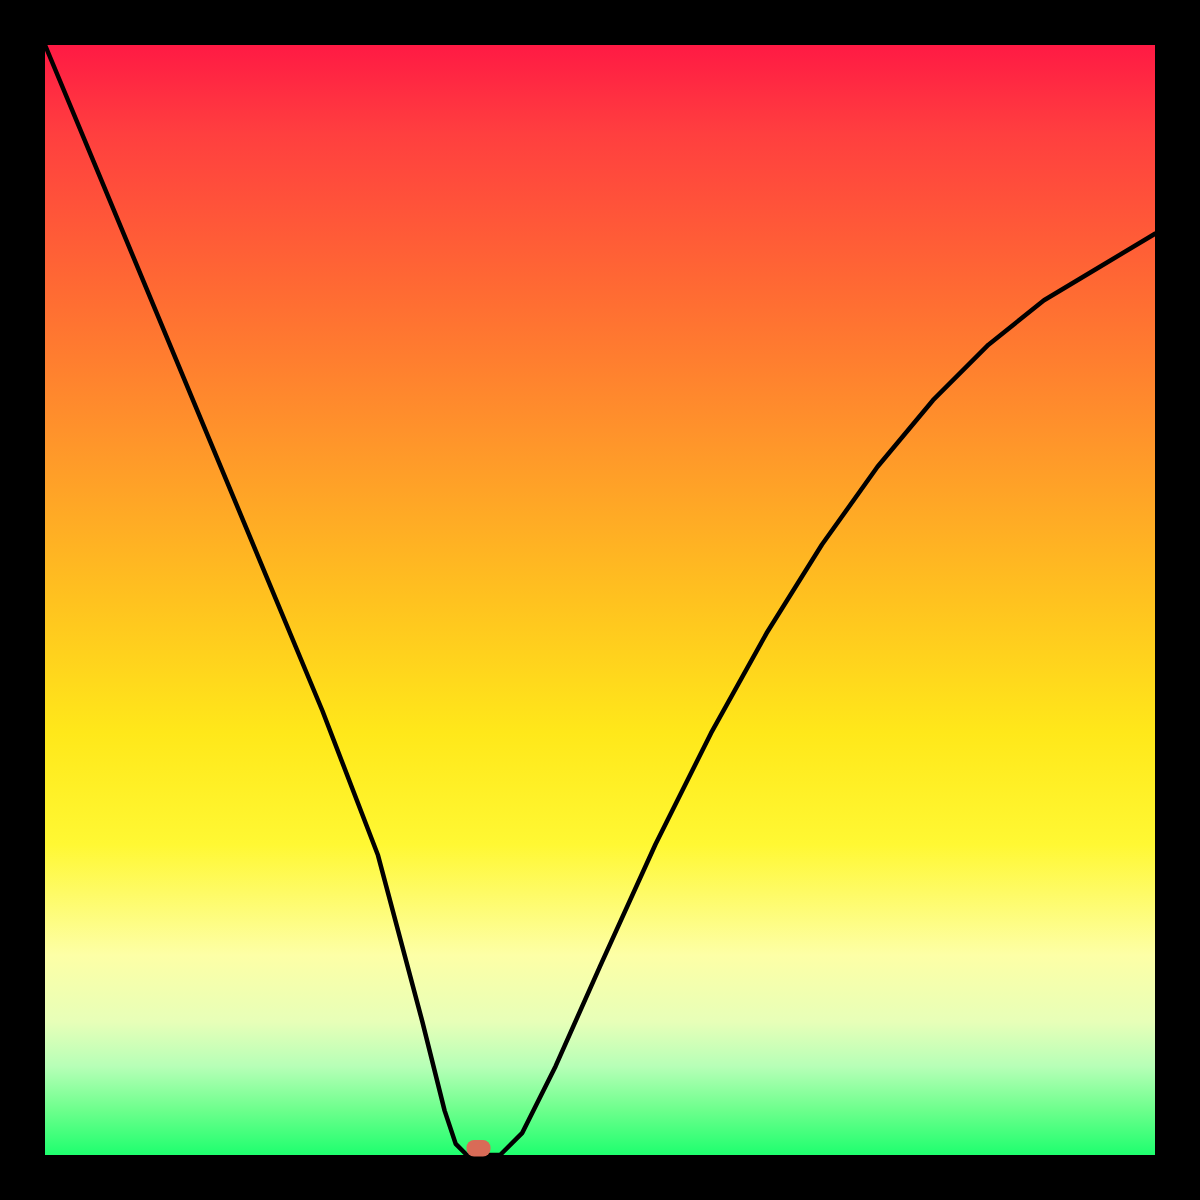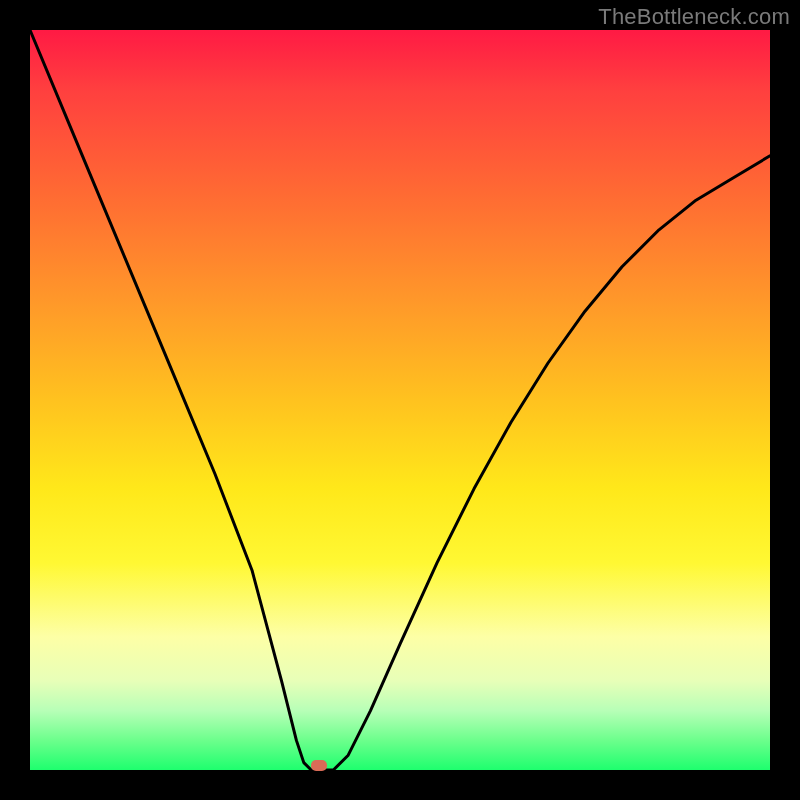"TheBottleneck.com" div.watermark { html: <div>TheBottleneck.com</div> -> none }
